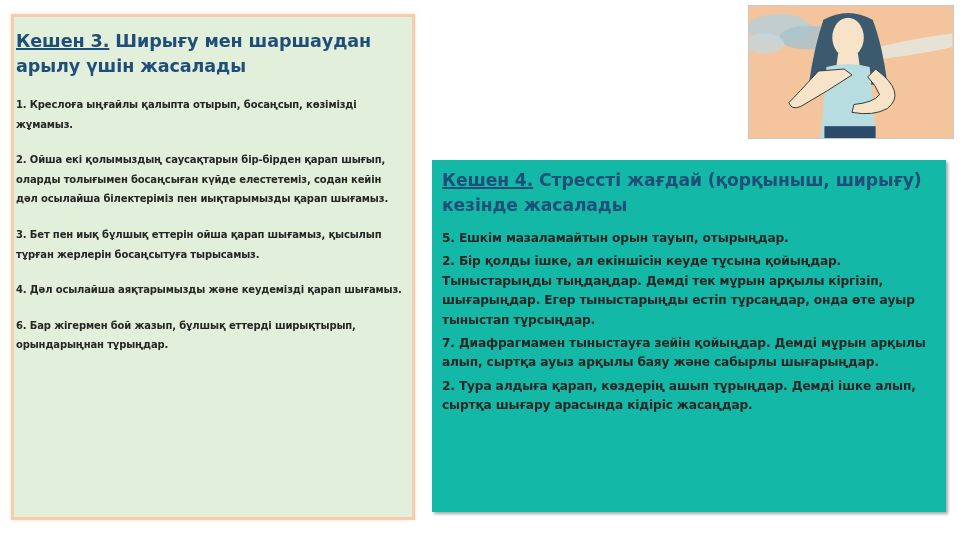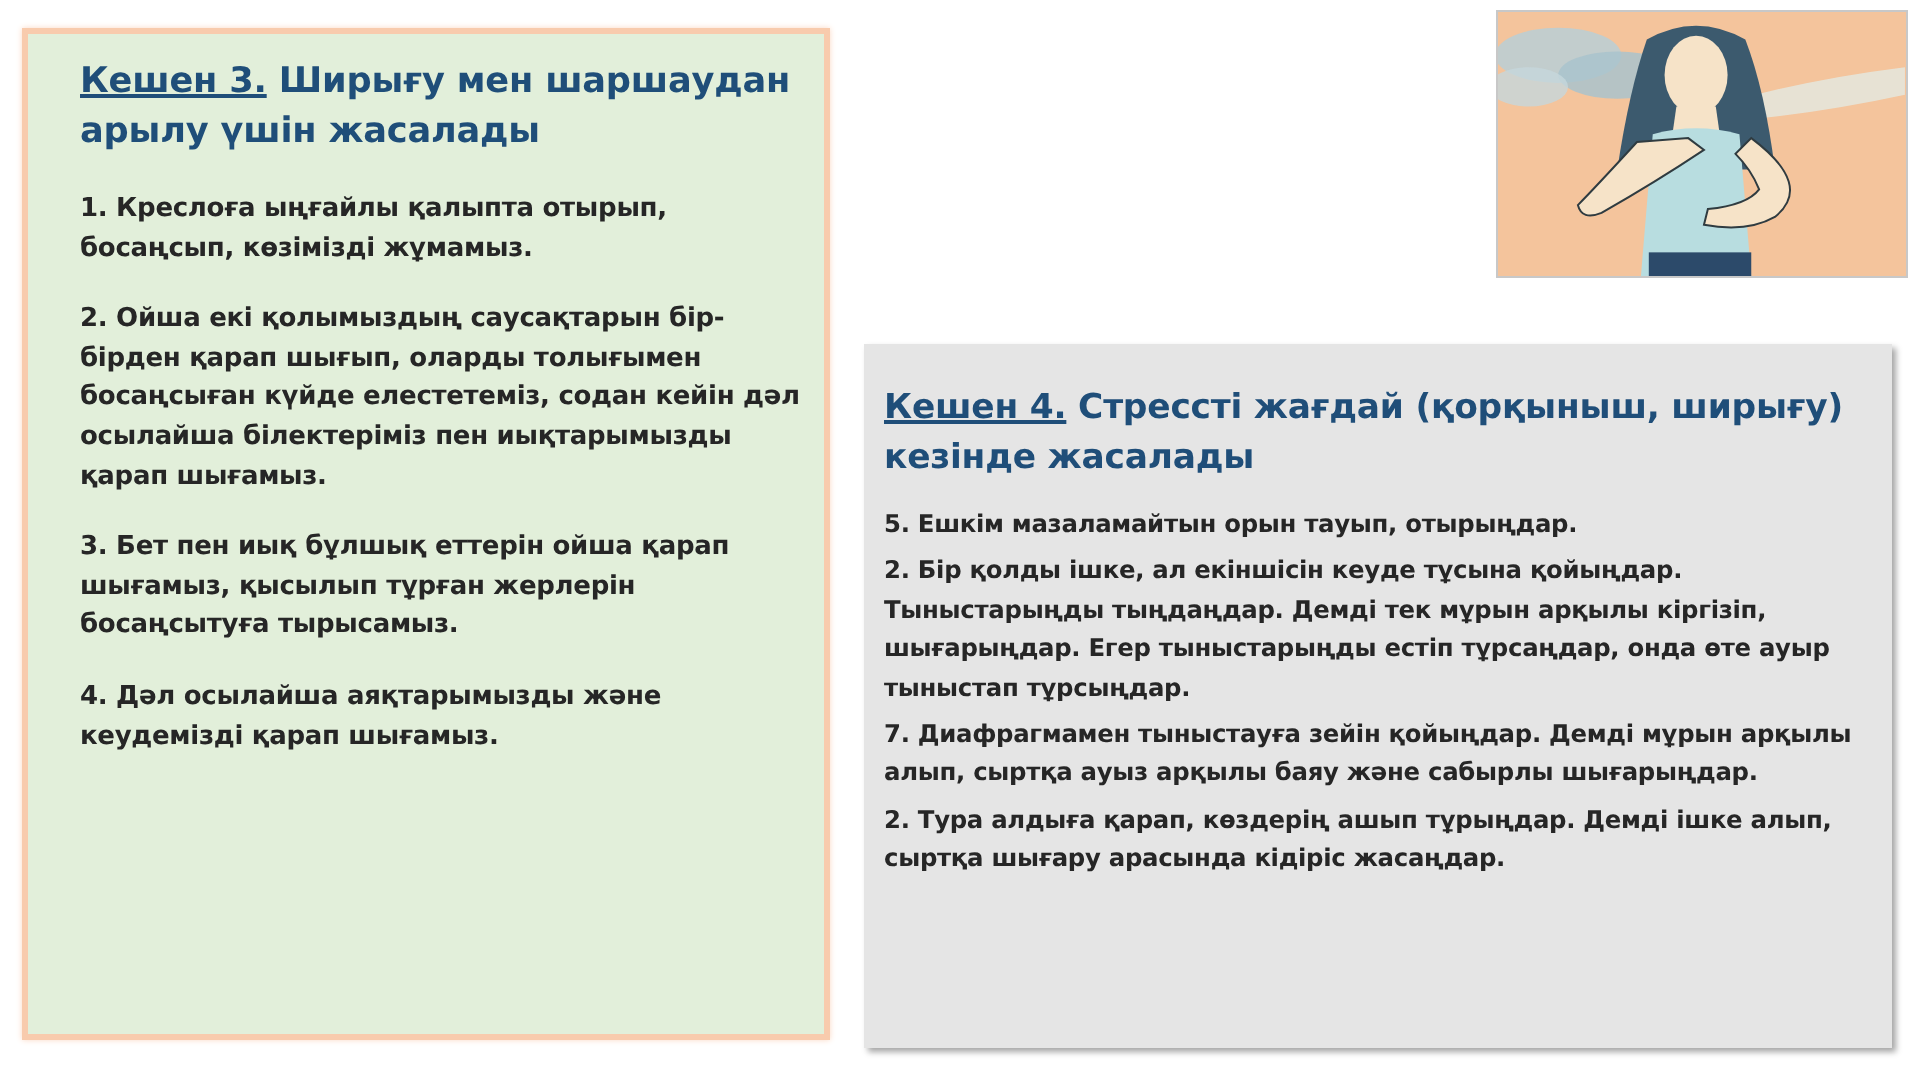"Кешен 3. Ширығу мен шаршаудан" .box-left { padding: 12px 8px 6px 26px -> 12px 8px 6px 2px }
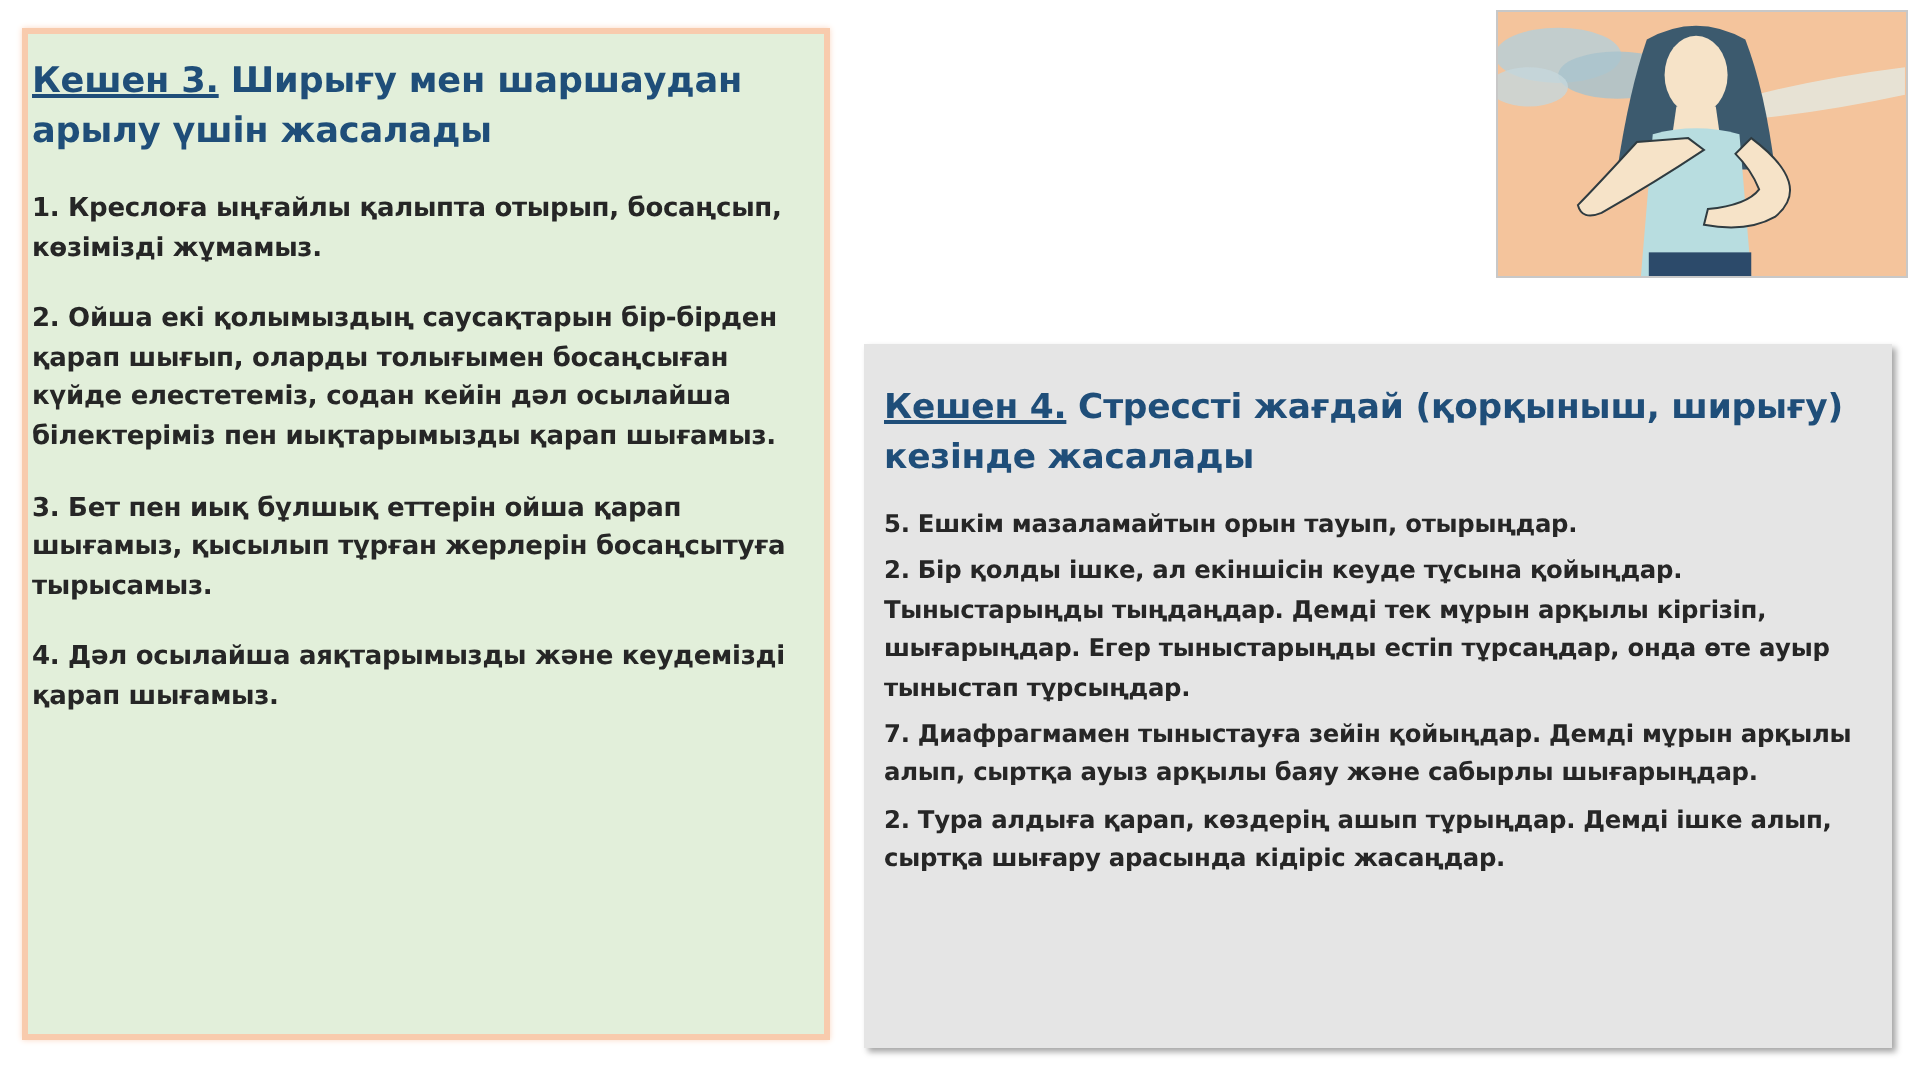"1. Креслоға ыңғайлы қалыпта отырып," .box-left .item { font-size: 13px -> 10px }
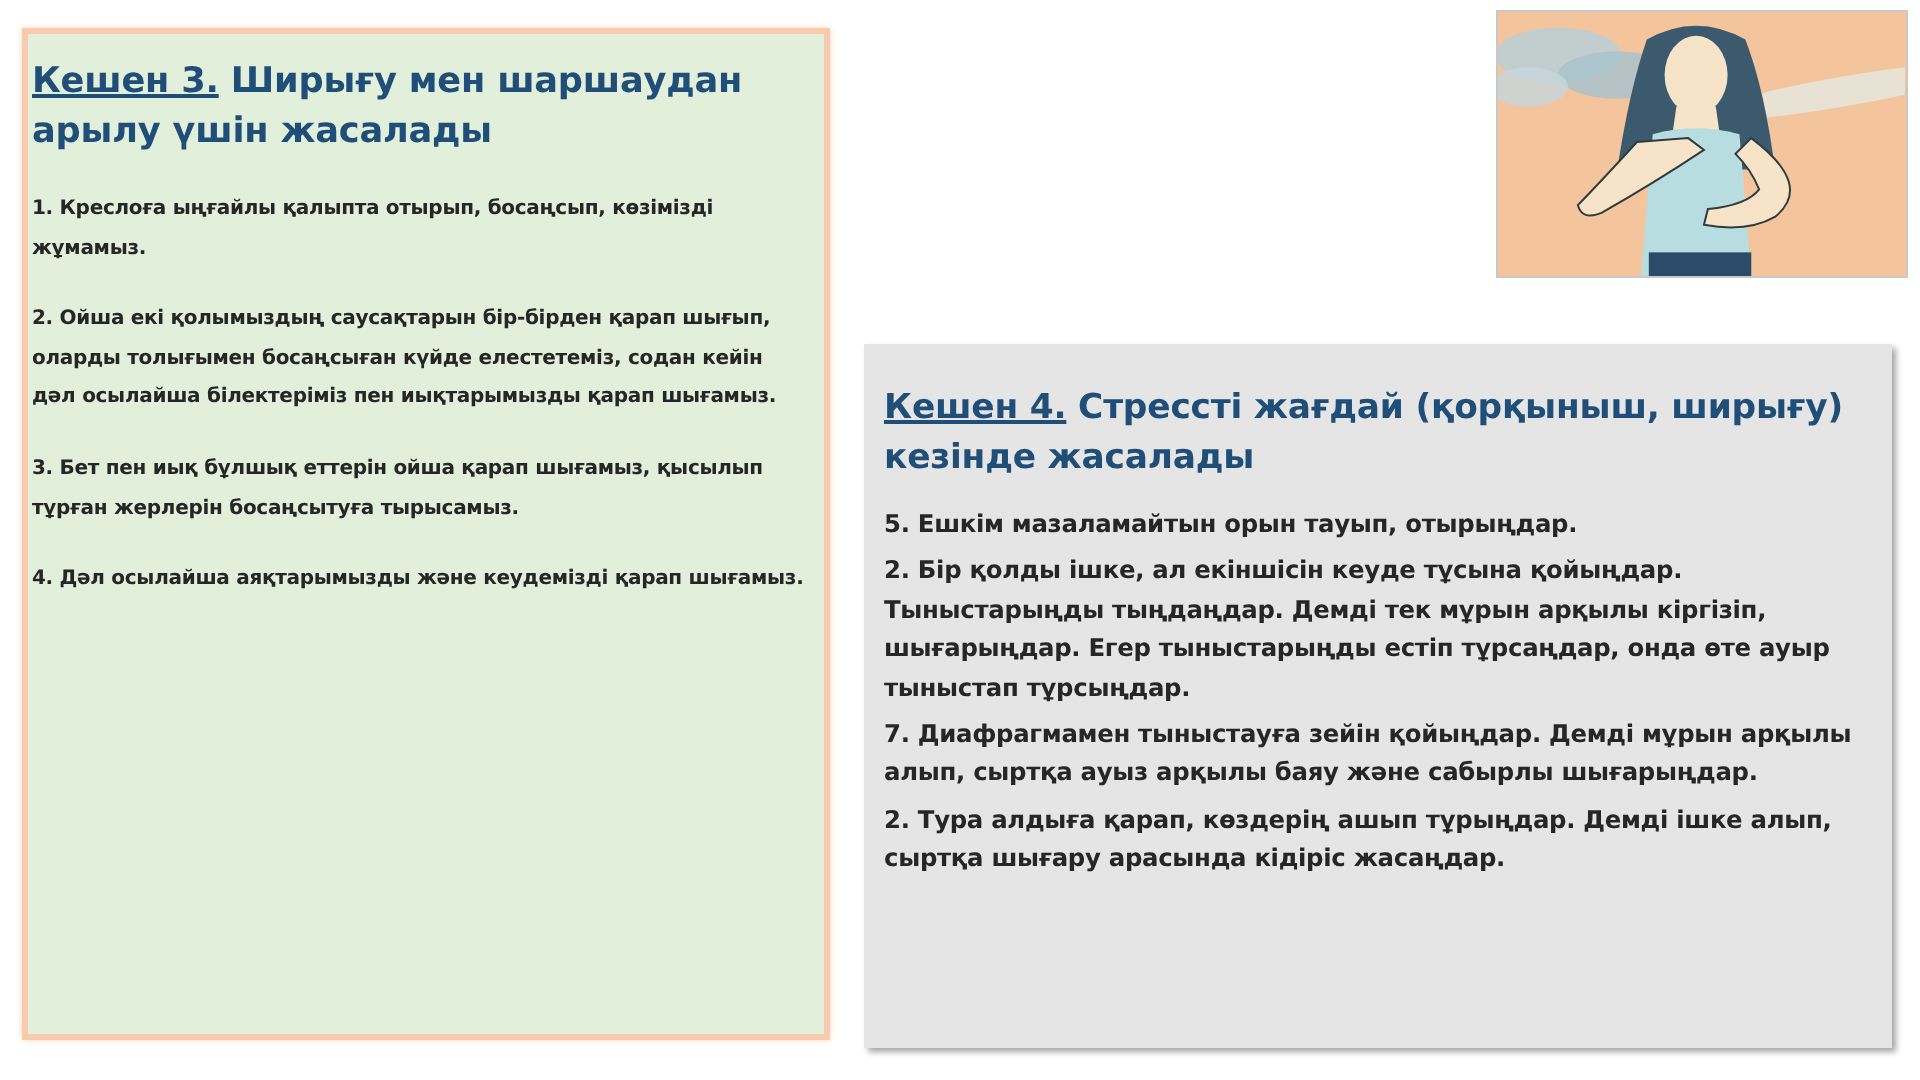"Кешен 4. Стрессті жағдай (қорқыныш," .box-right { background: #e5e5e5 -> #14b8a6; margin-top: 12px -> none; padding: 20px 10px 6px 10px -> 8px 10px 6px 10px }
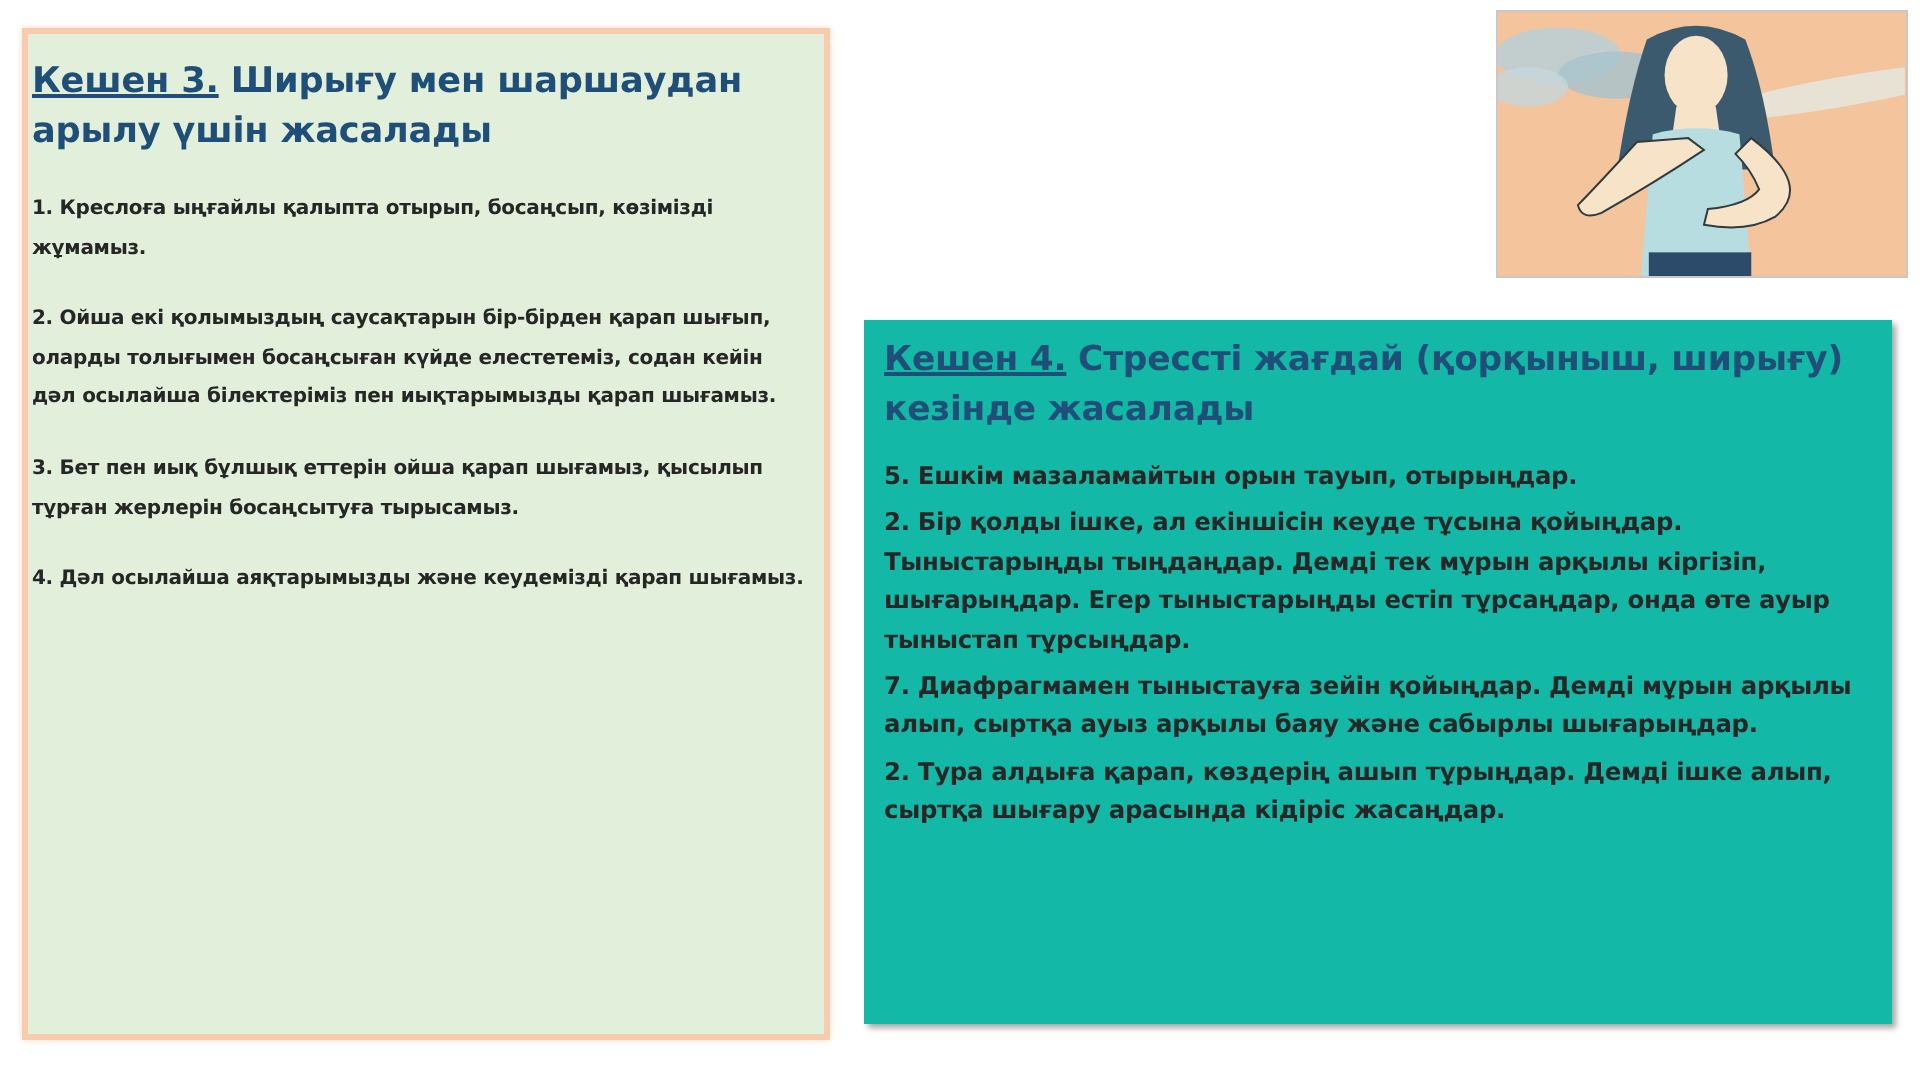"6. Бар жігермен бой жазып," p.item { html: none -> <p>6. Бар жігермен бой жазып, бұлшық еттерді ширықтырып, орындарыңнан тұрыңдар.</p> }
